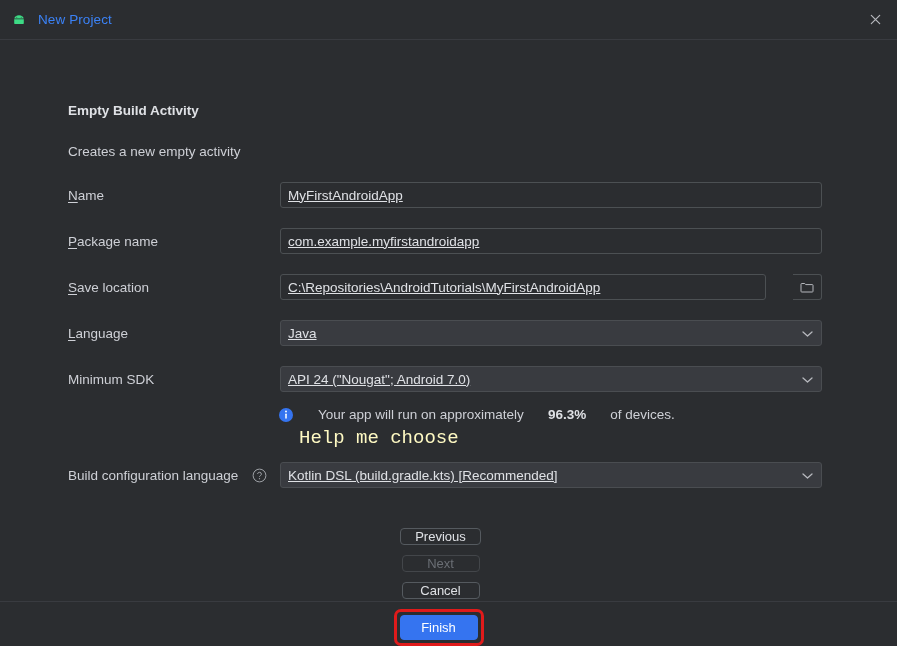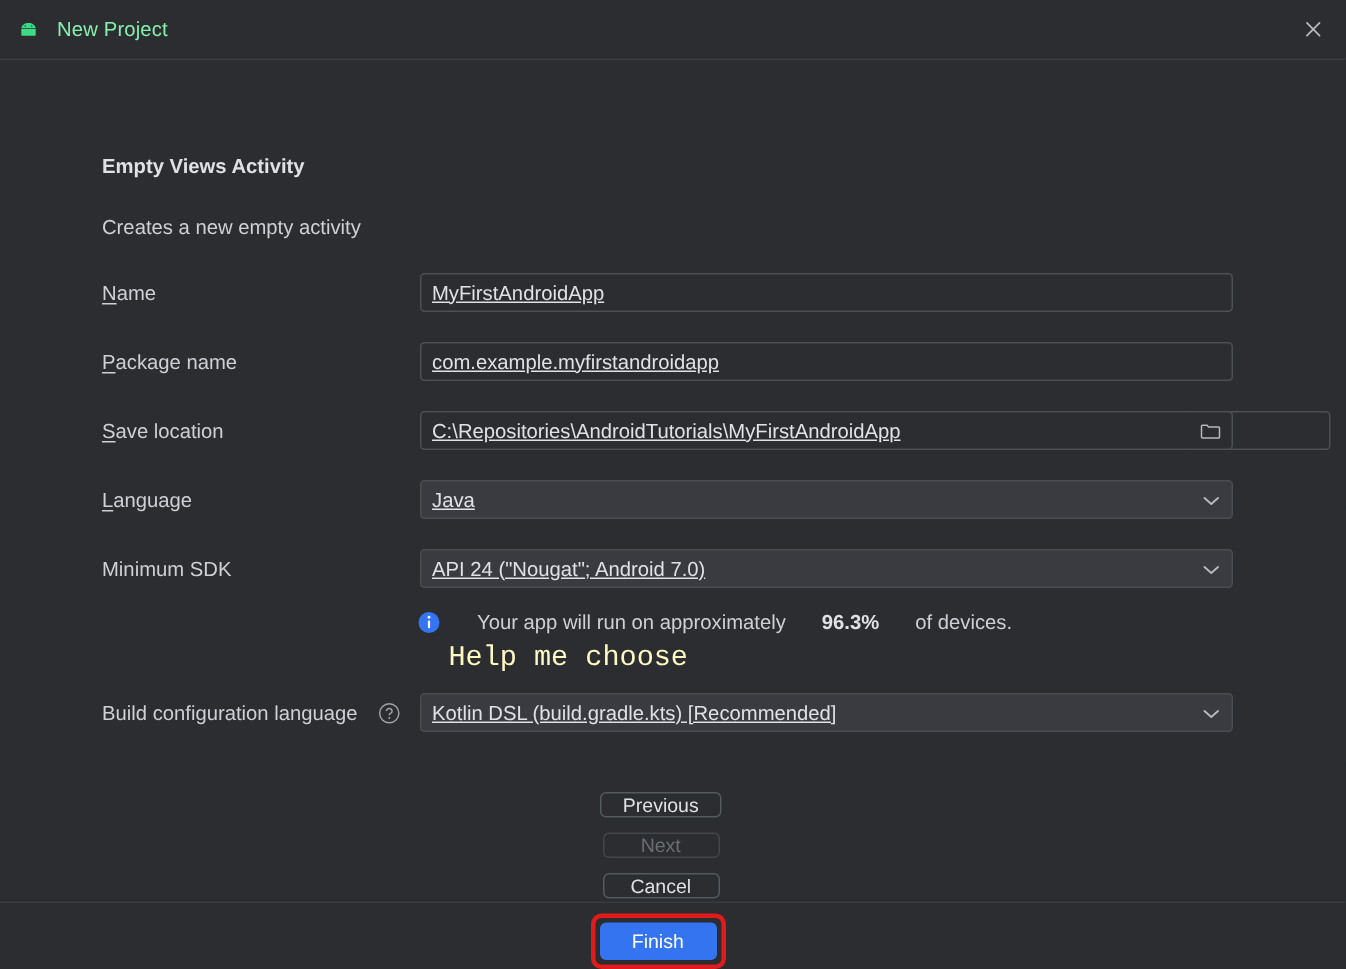"New Project" .titlebar-title { color: #86efac -> #3b82f6 }
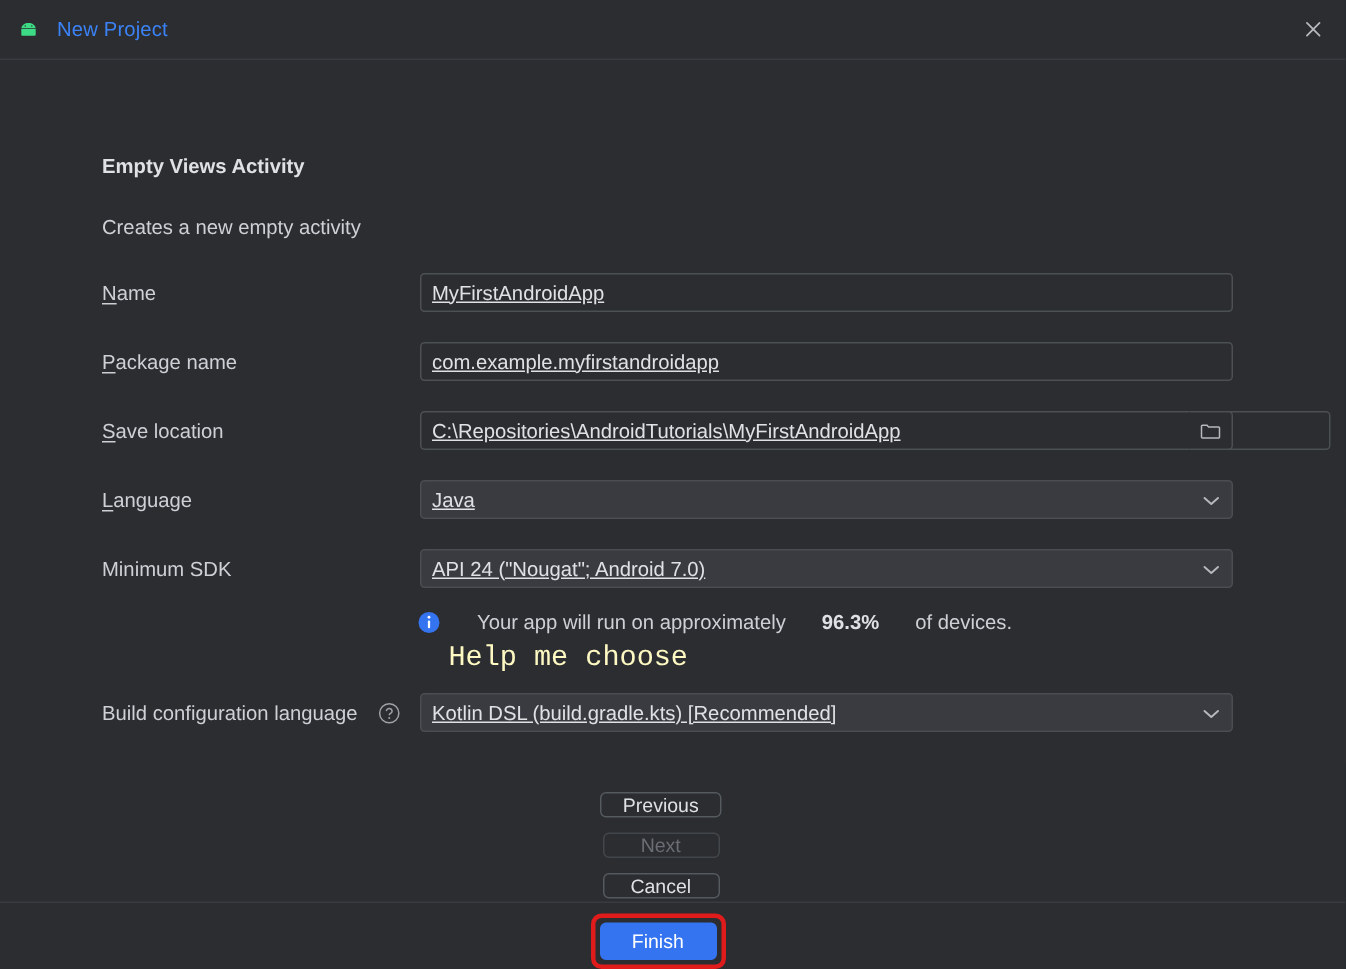"Empty Views Activity" div.heading { text: Views -> Build }
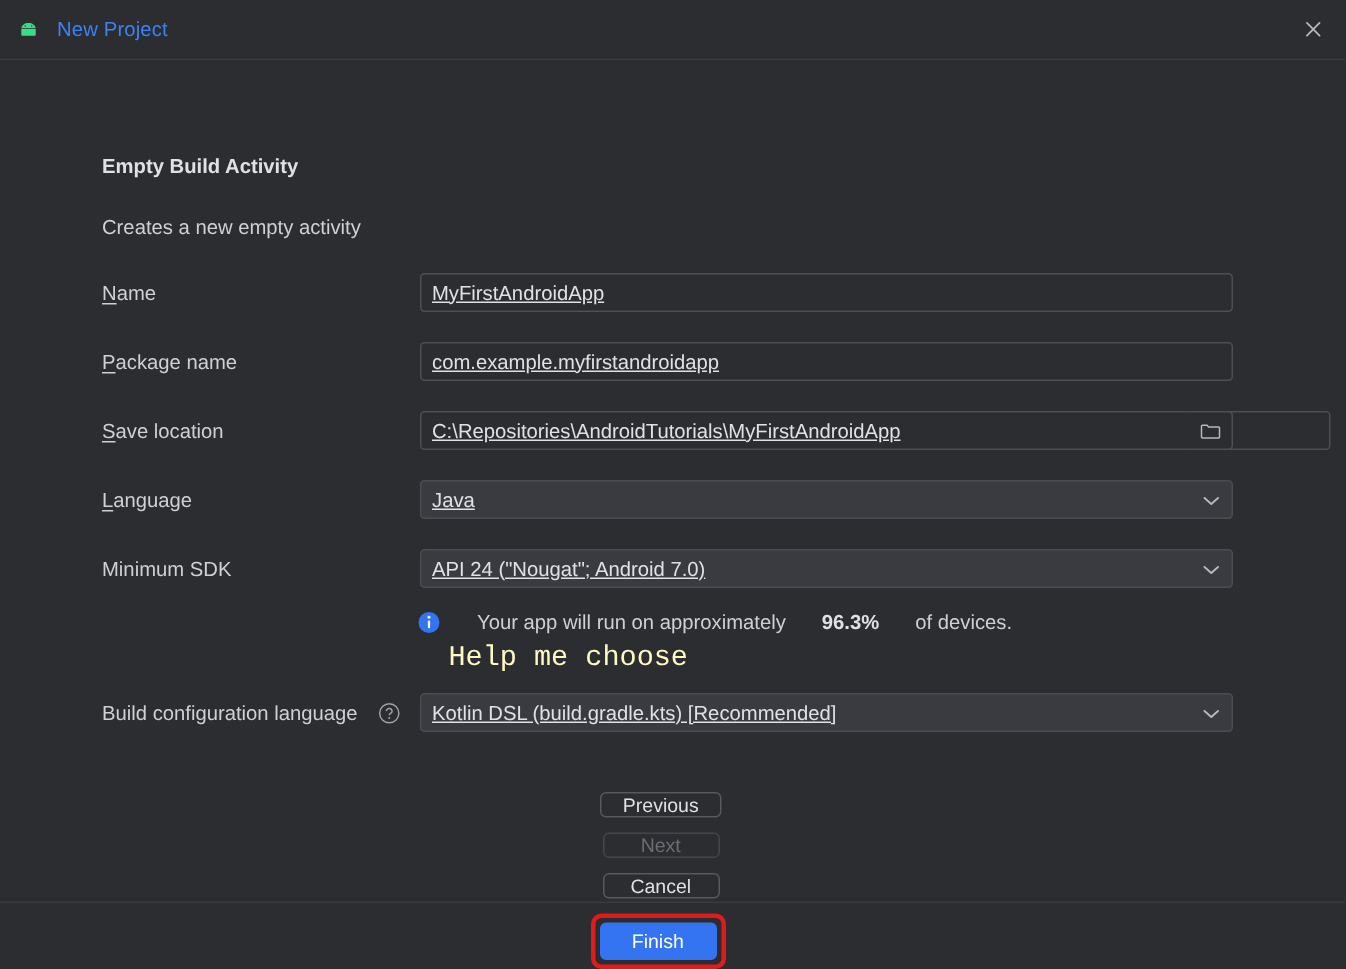"C:\Repositories\AndroidTutorials\MyFirst" .field.withbrowse { width: 607px -> 486px }
